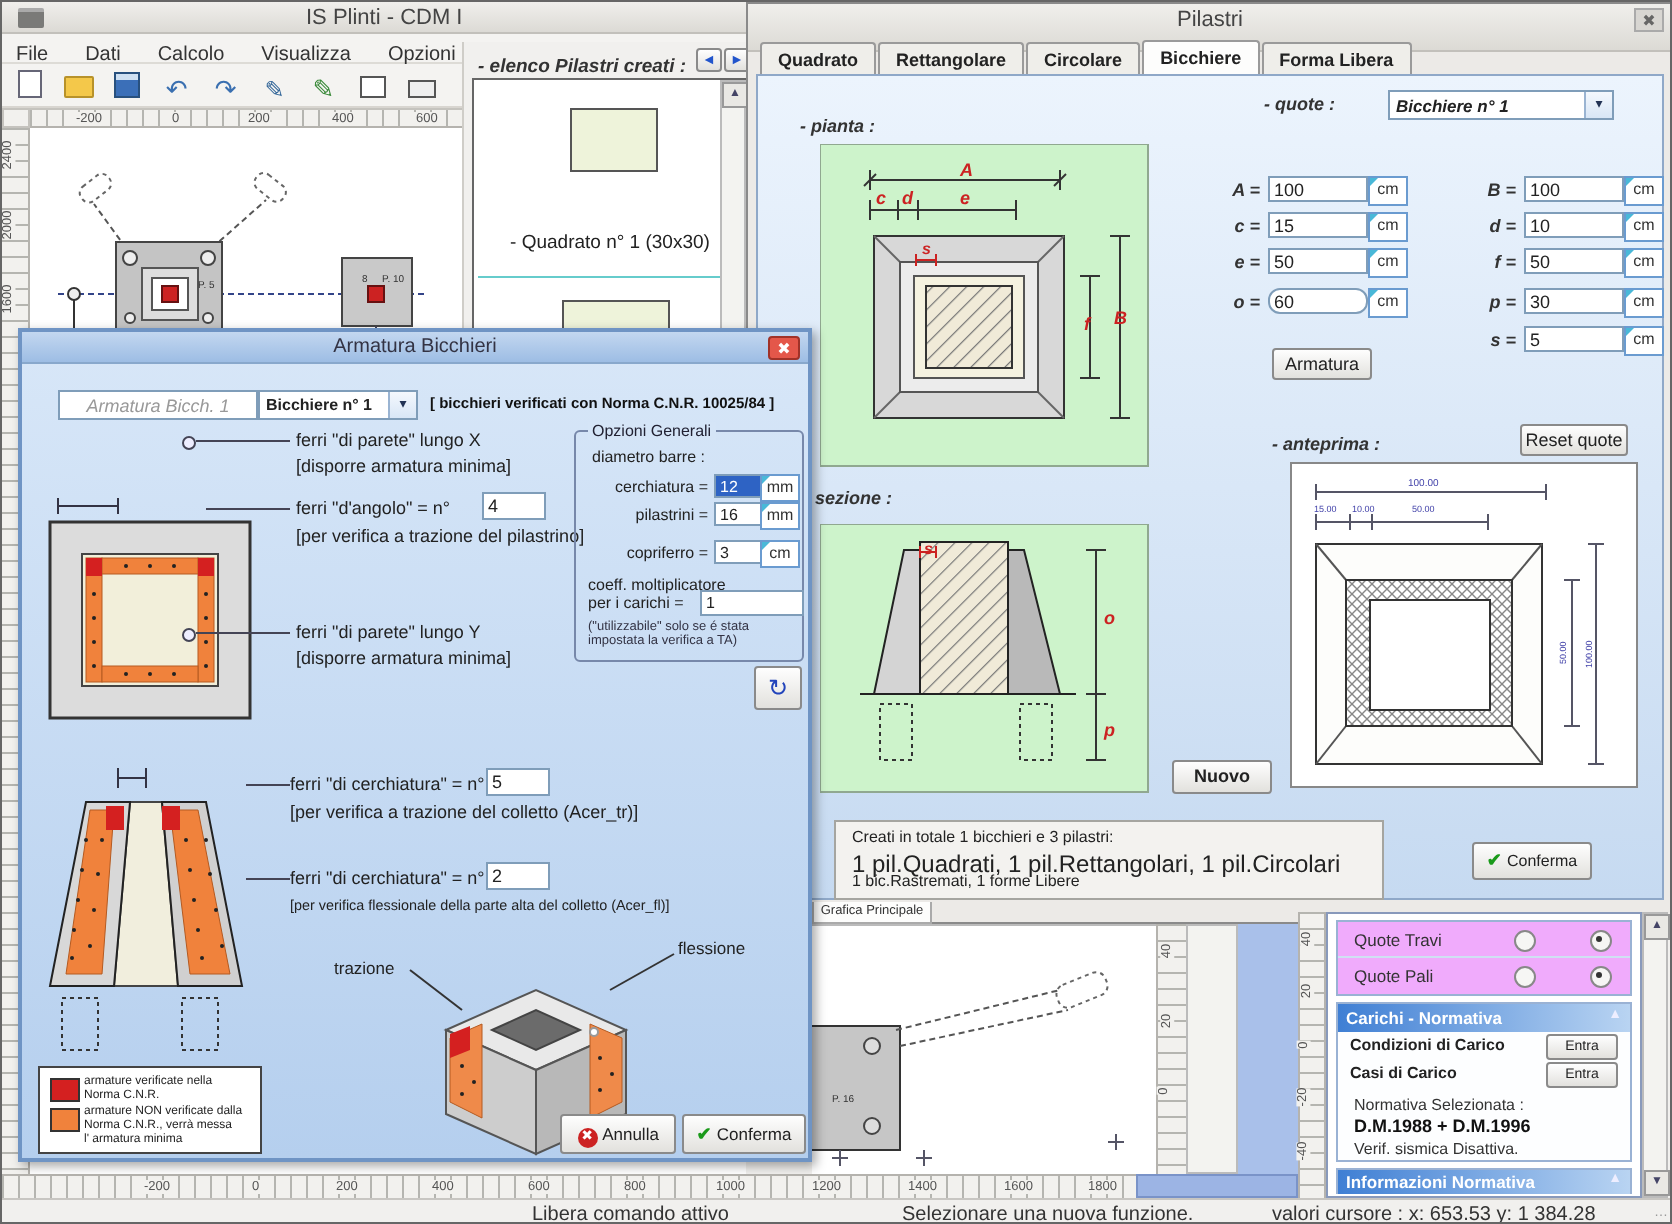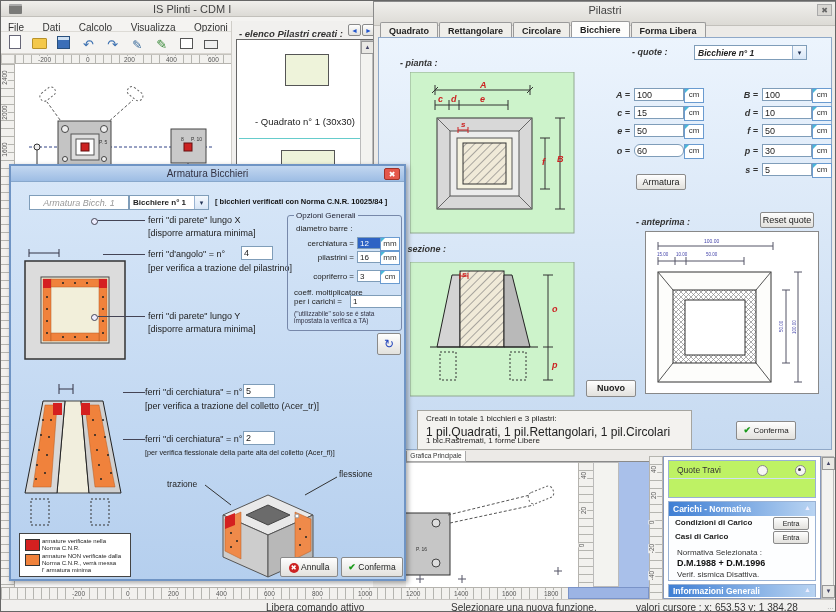"Quote Travi" div.abs { background: #bef264 -> #f0abfc }
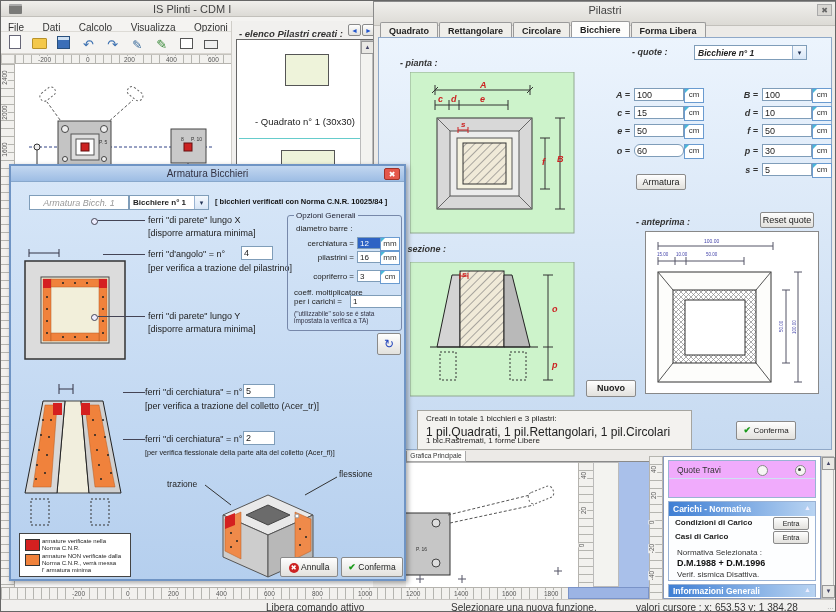"Quote Pali" div.abs { html: none -> <div> <span>Quote Pali</span> <span></span> <span></span> </div> }
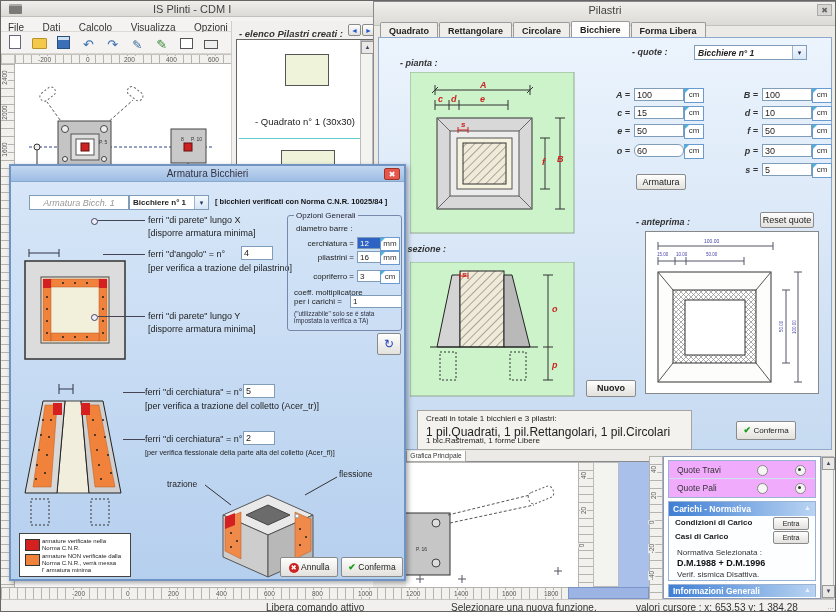"Informazioni Generali" span { text: Generali -> Normativa }
